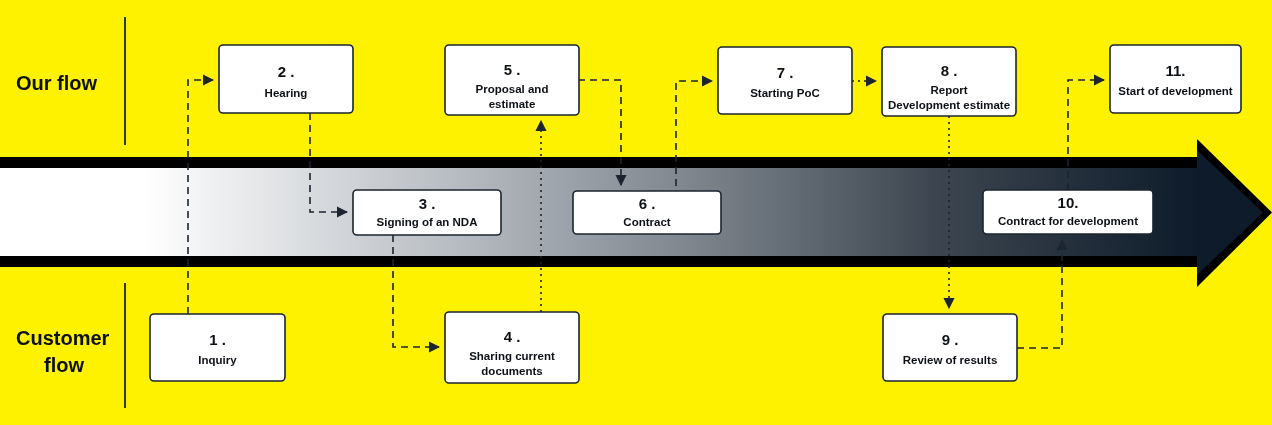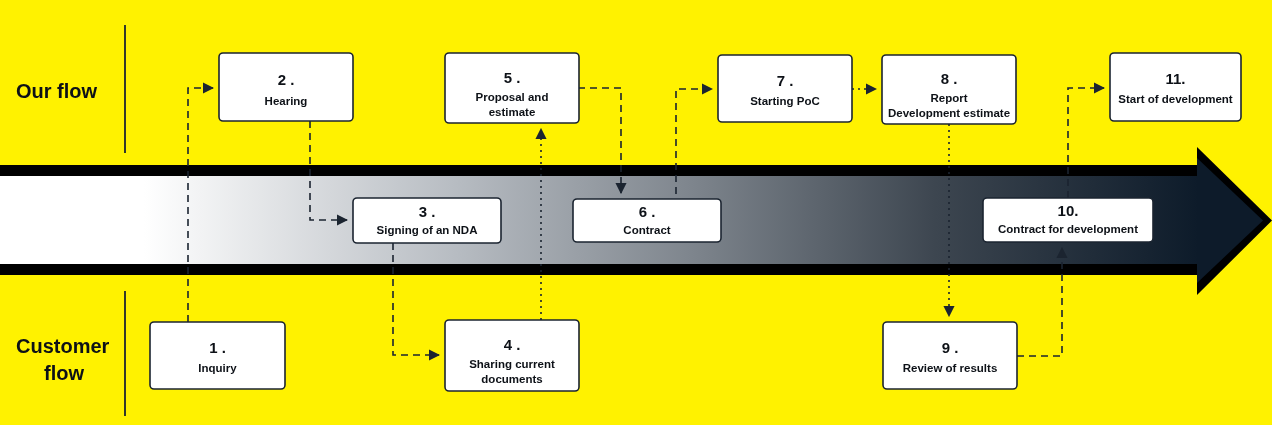"Our flow" #diagram-root { margin-top: 8px -> none }
